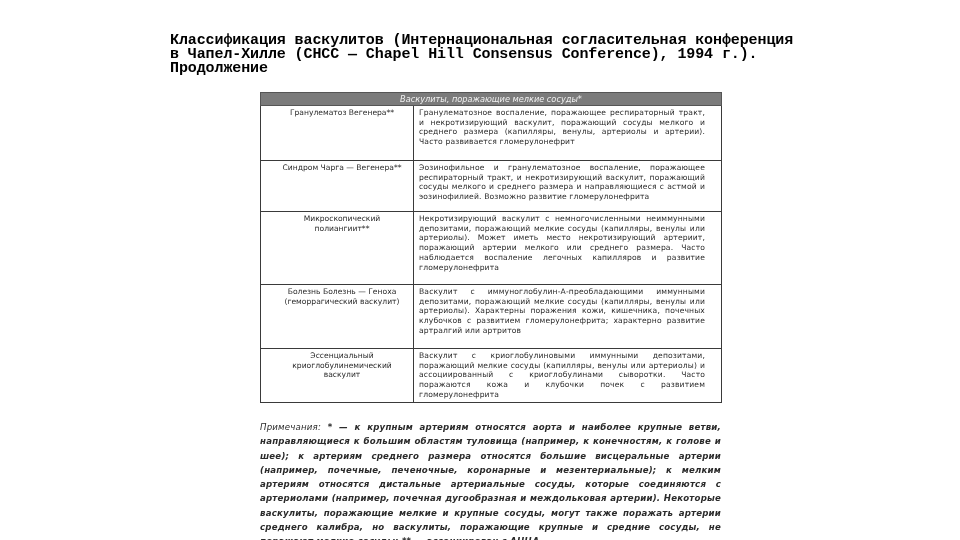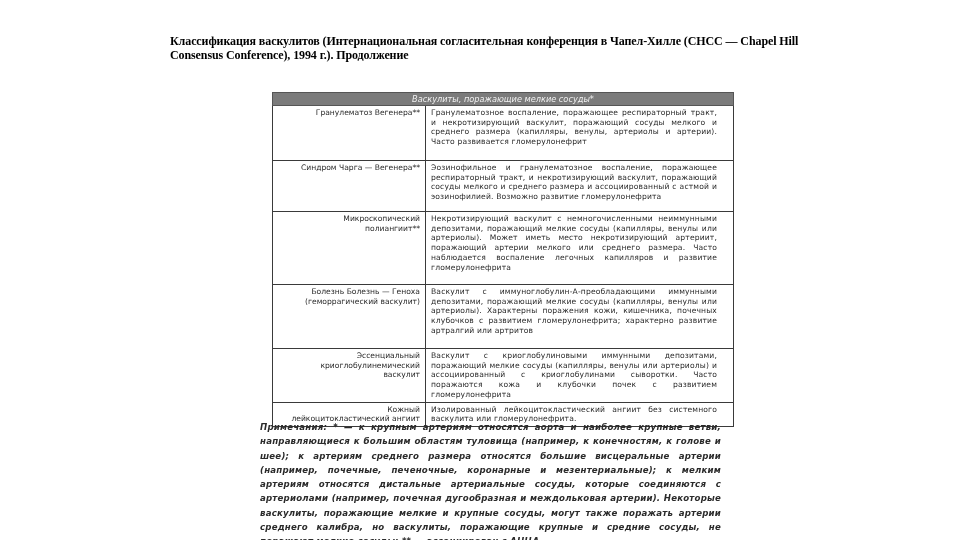"Классификация васкулитов" .slide-title { font-family: Liberation Serif, serif -> Liberation Mono, monospace; font-size: 12px -> 15px }
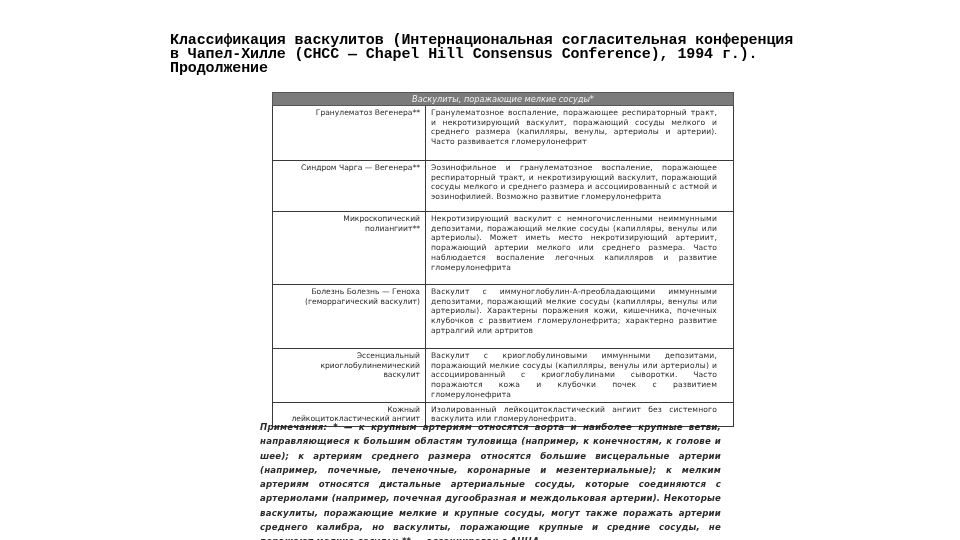"Васкулиты, поражающие мелкие сосуды*" .table-wrap { left: 272px -> 260px }
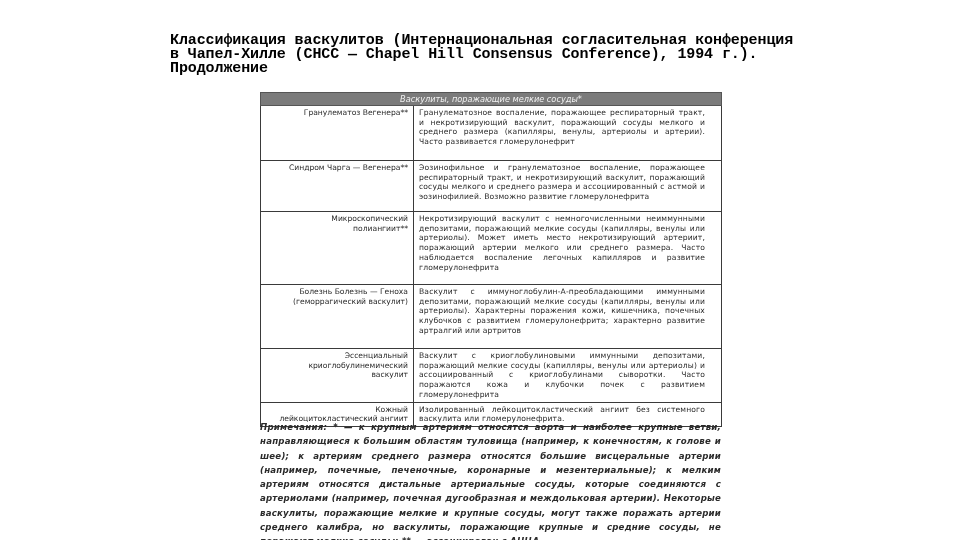"Гранулематоз Вегенера**" table.vasc td.name { text-align: right -> center }
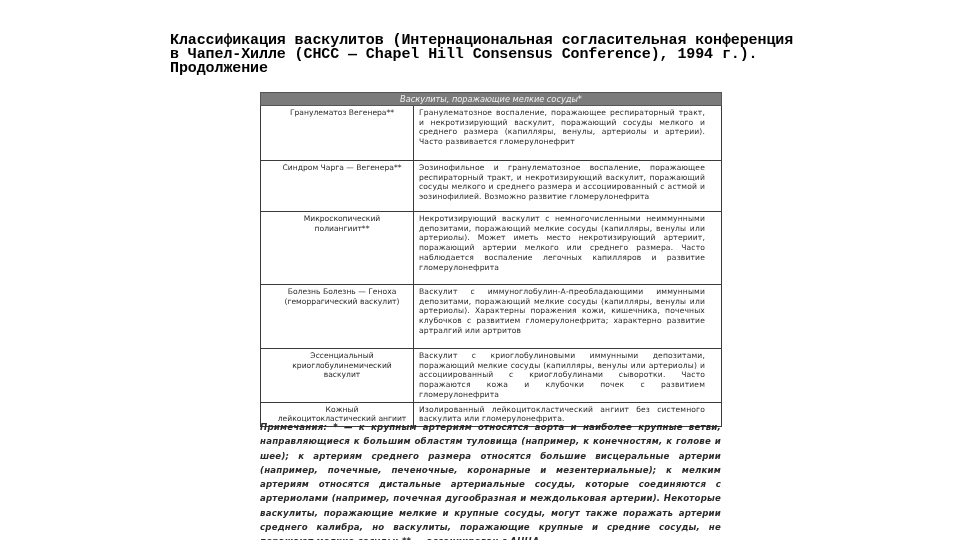"Эозинофильное и гранулематозное" td.desc { text: ассоциированный -> направляющиеся }
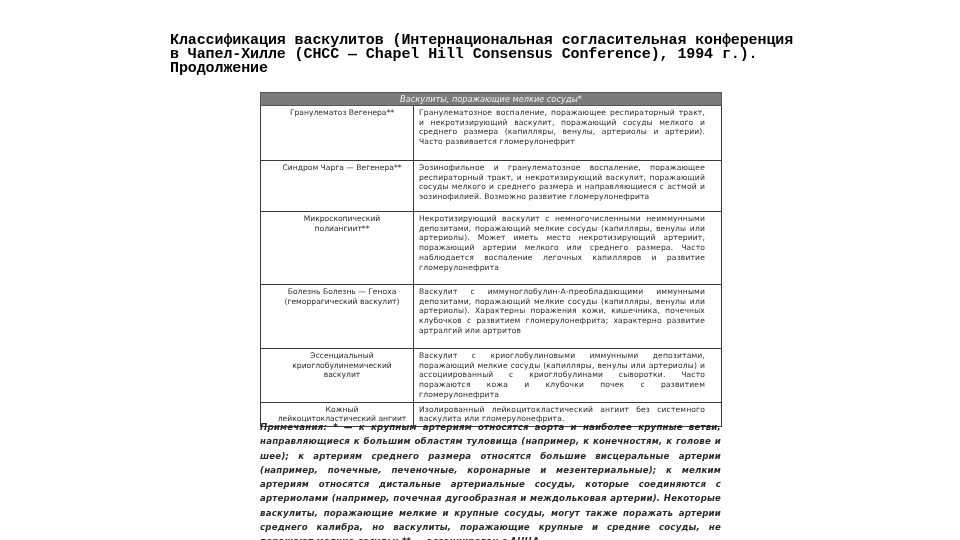"Кожный лейкоцитокластический ангиит" tr.r6 { html: <tr> <td>Кожный лейкоцитокластический ангиит</td> <td>Изолированный лейкоцитокластический ангиит без системного васкулита или гломерулонефрита.</td> </tr> -> none }
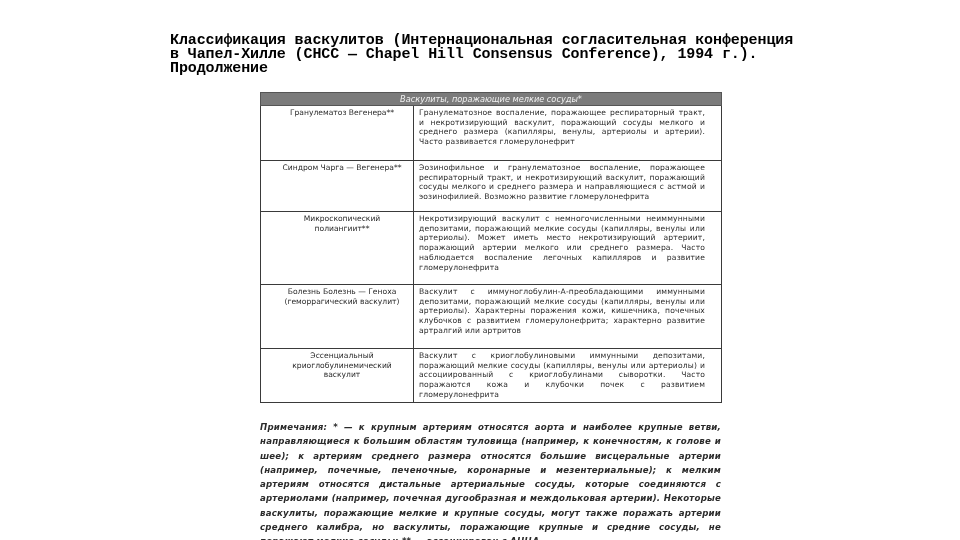"Примечания:" .notes .lead { font-weight: bold -> normal }
